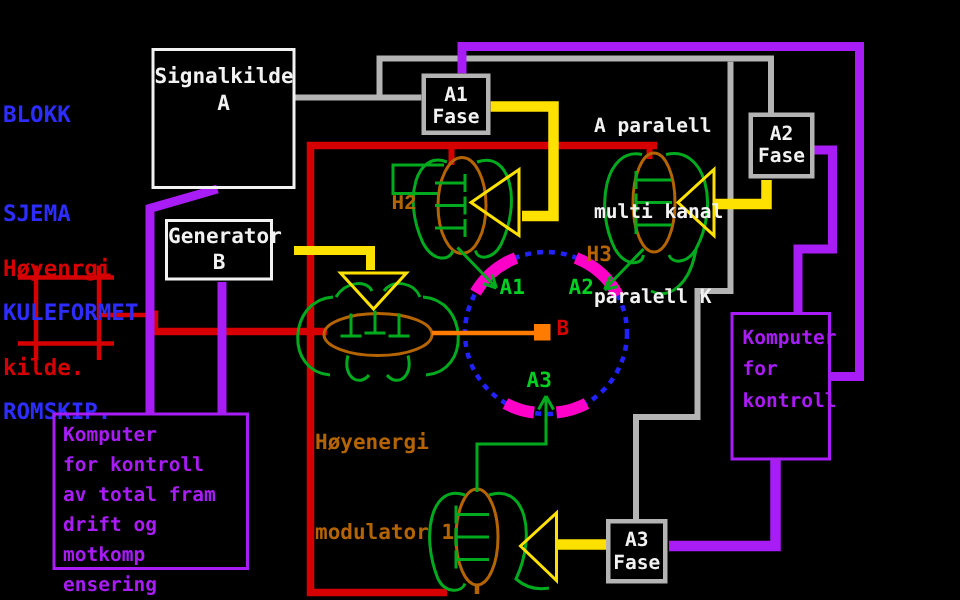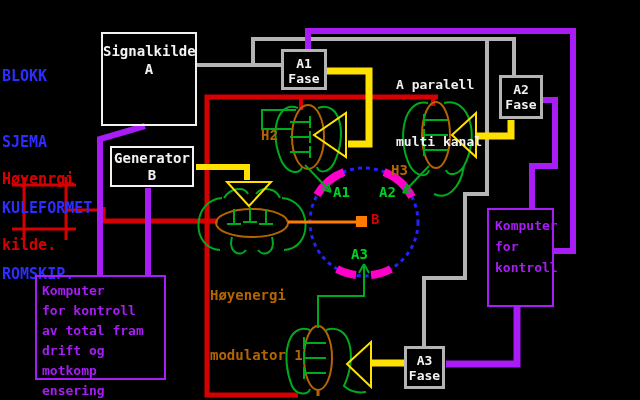"Generator" #box-generator { width: 84px -> 72px }
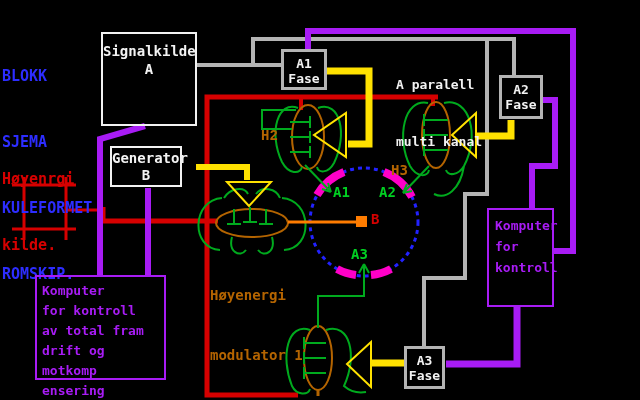"paralell K" span.line { html: none -> <span>paralell K</span> }
